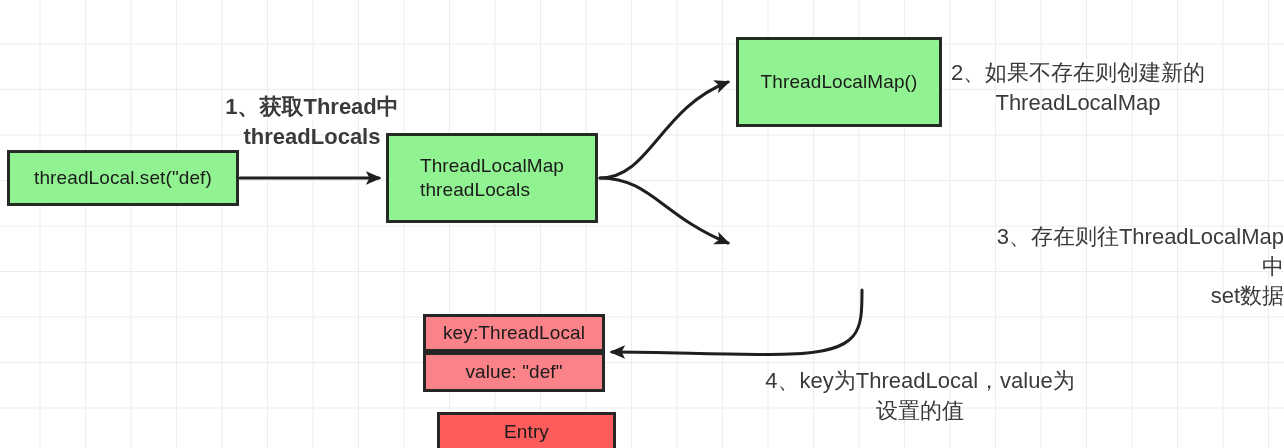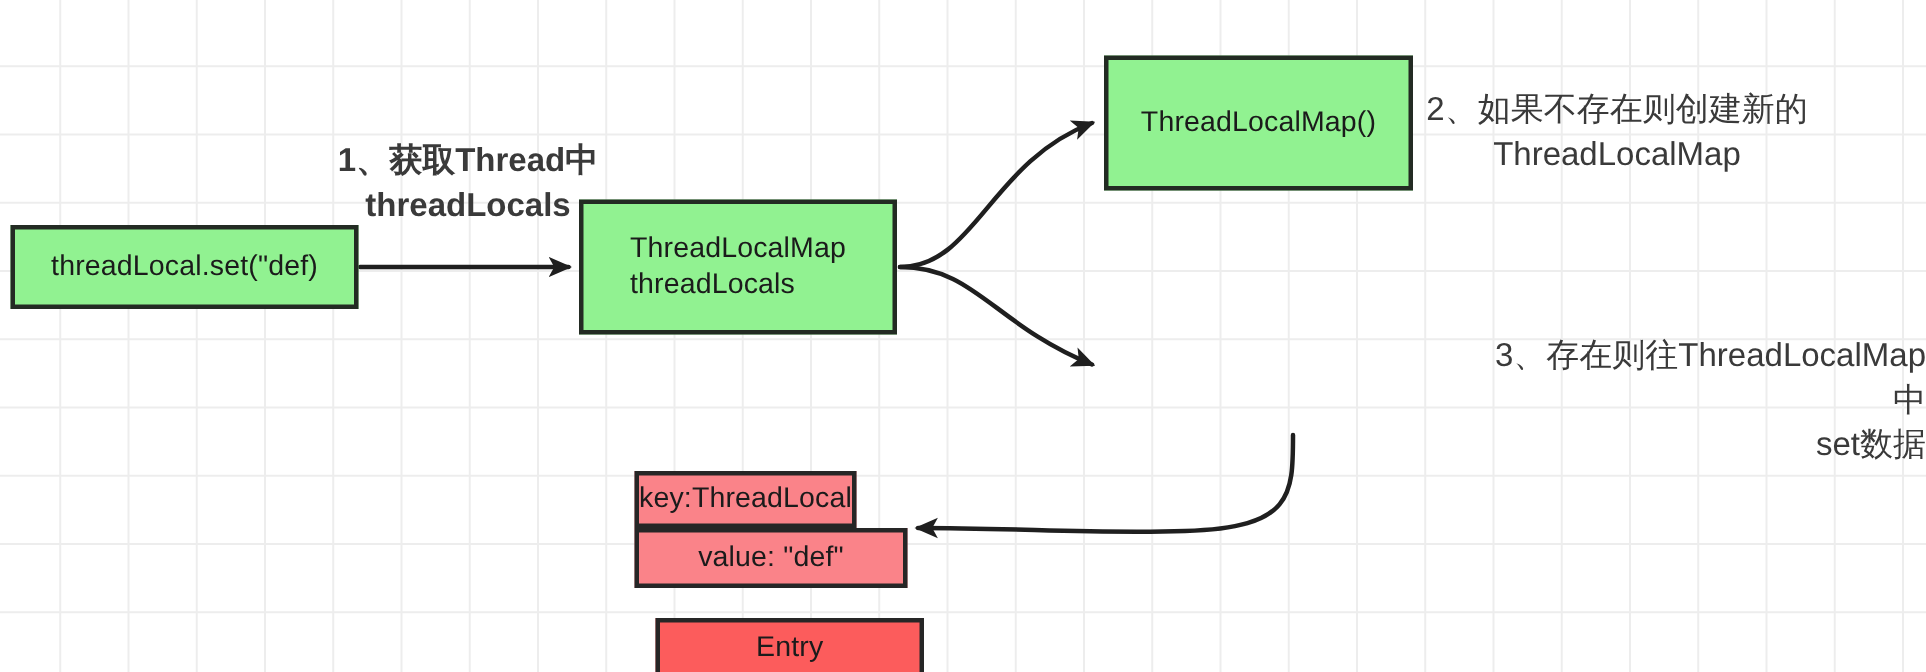"key:ThreadLocal" div.node { width: 148px -> 182px }
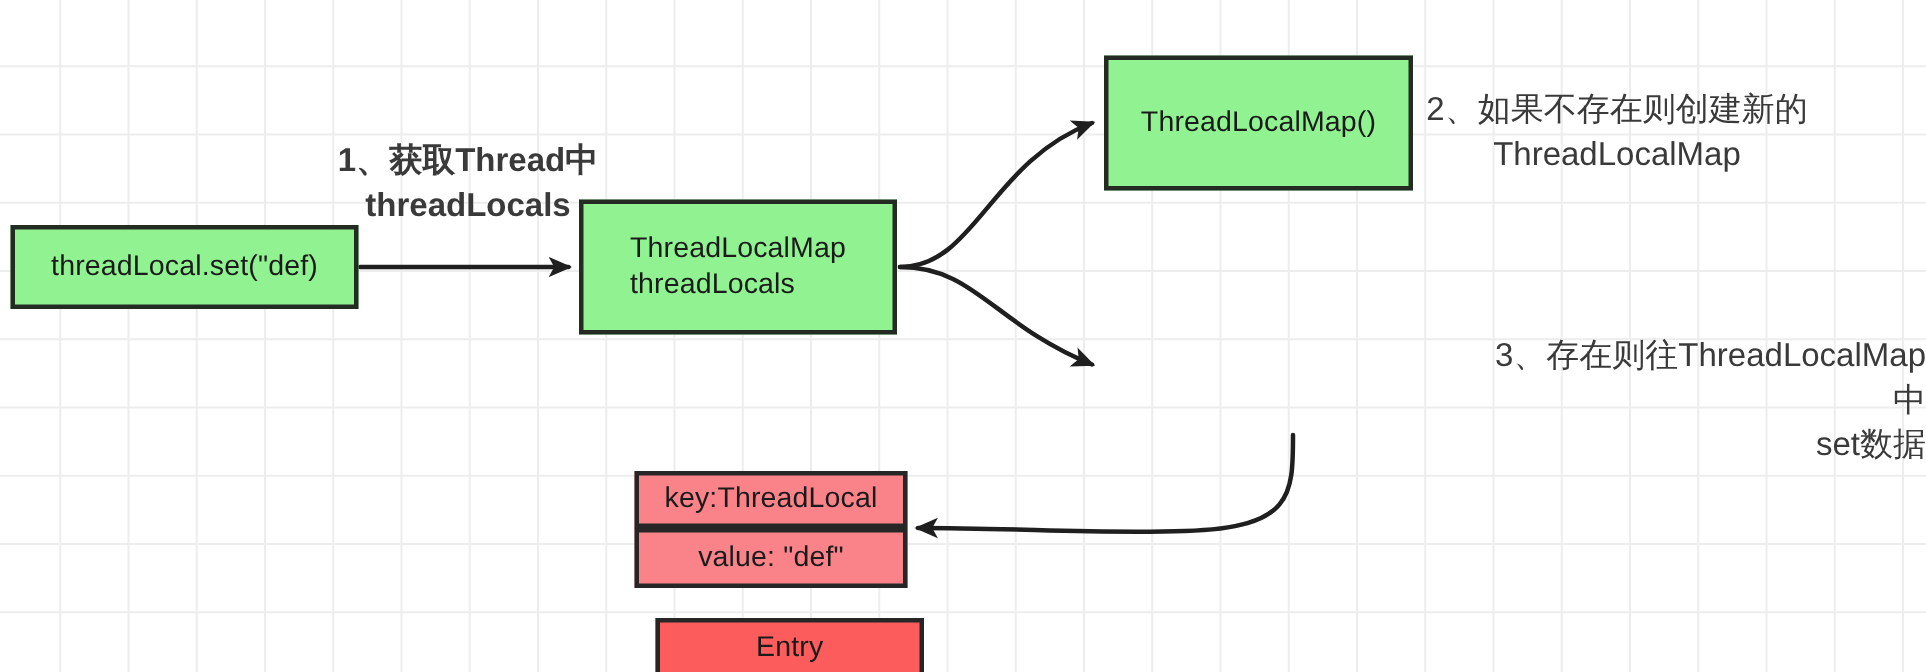"4、key为ThreadLocal，value为" div.note { html: none -> <div>4、key为ThreadLocal，value为 设置的值</div> }
